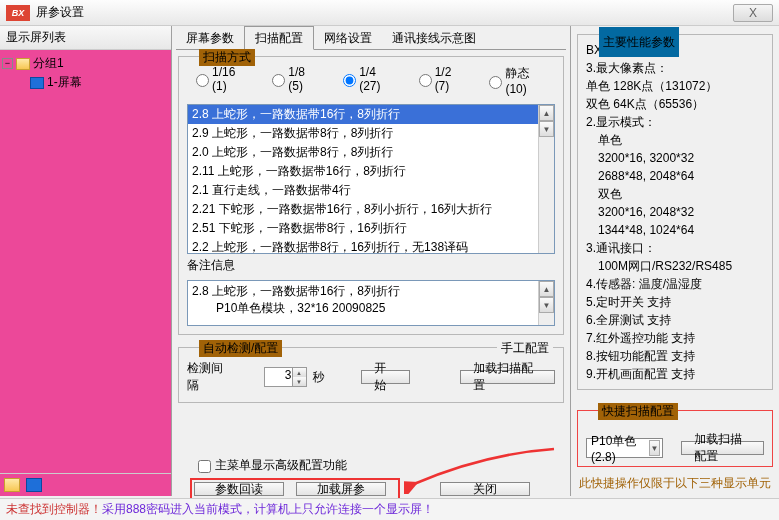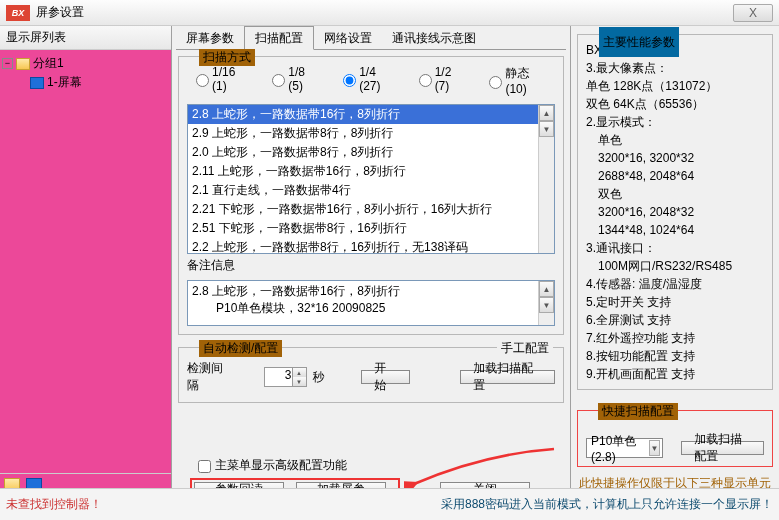"未查找到控制器！" .status { height: 32px -> 22px }
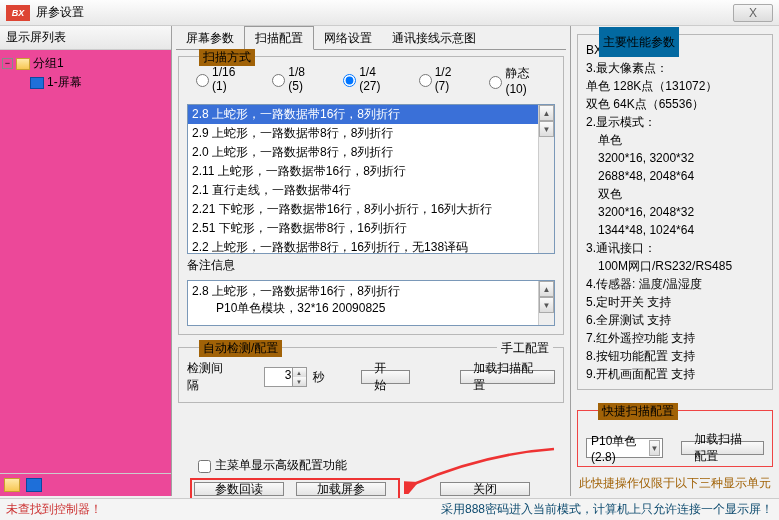"采用888密码进入当前模式，计算机上只允许连接一个显示屏！" .status .mid { color: #0c4a6e -> #6d28d9; text-align: right -> left }
